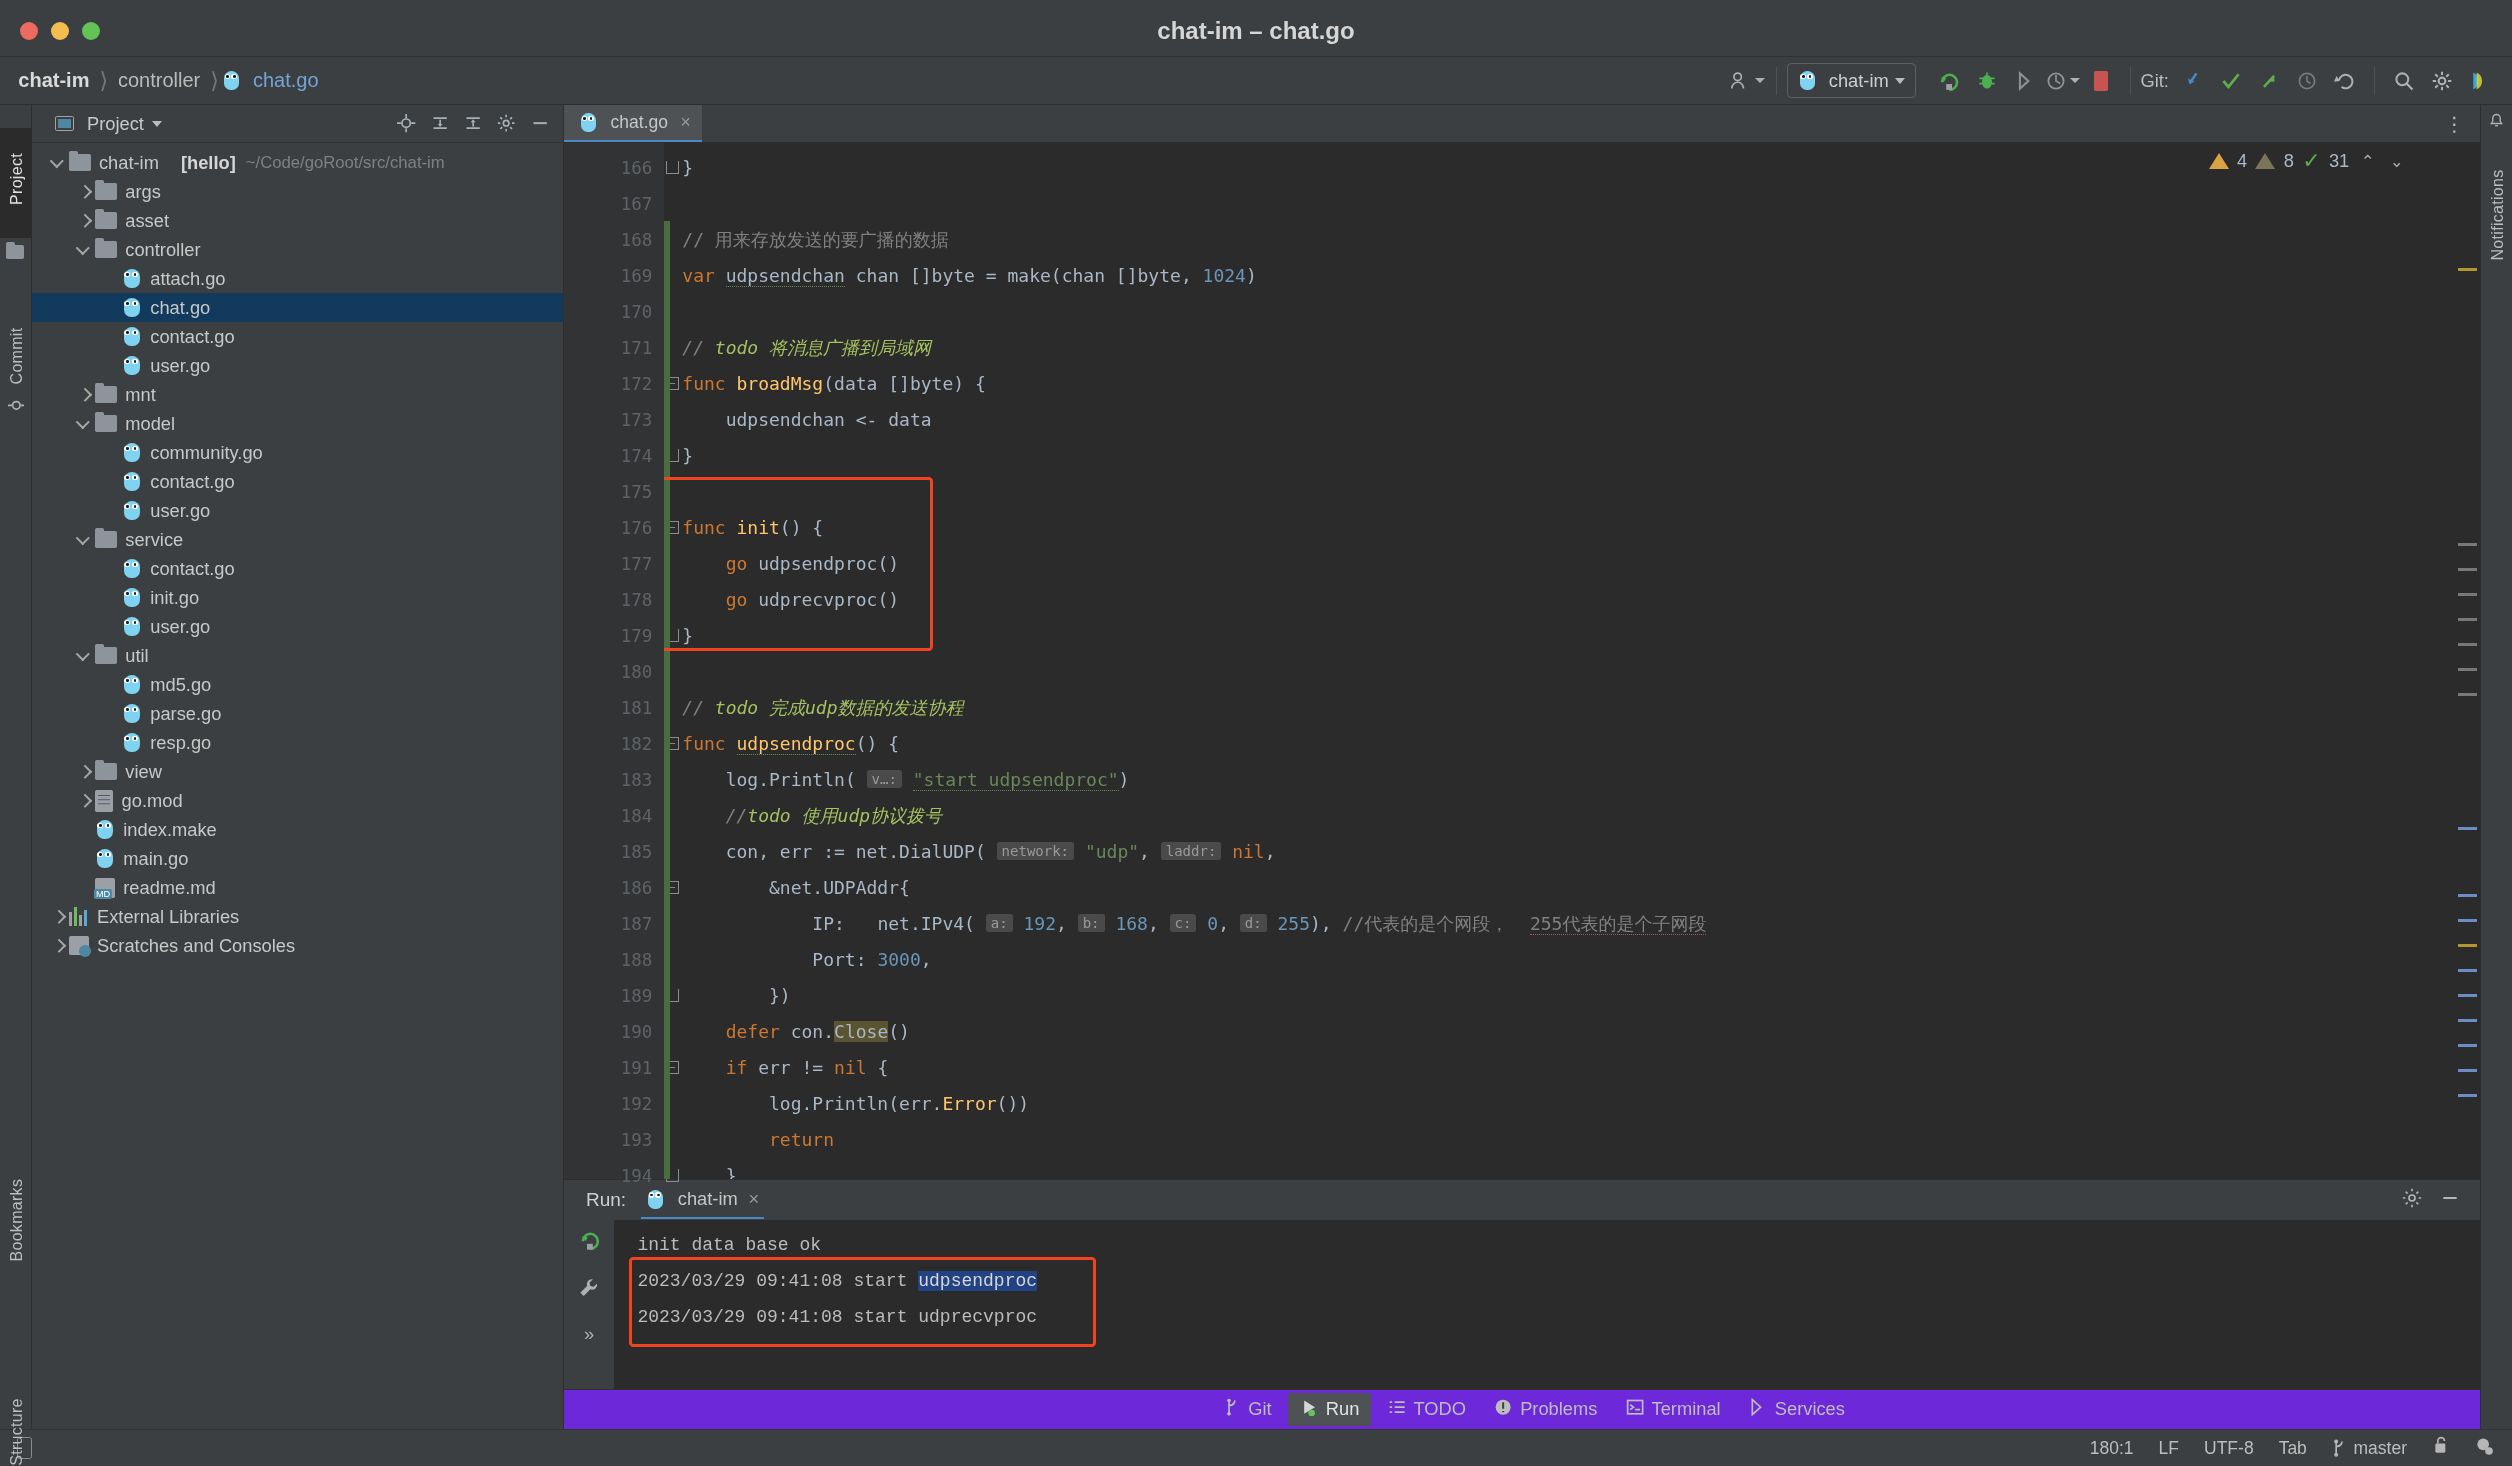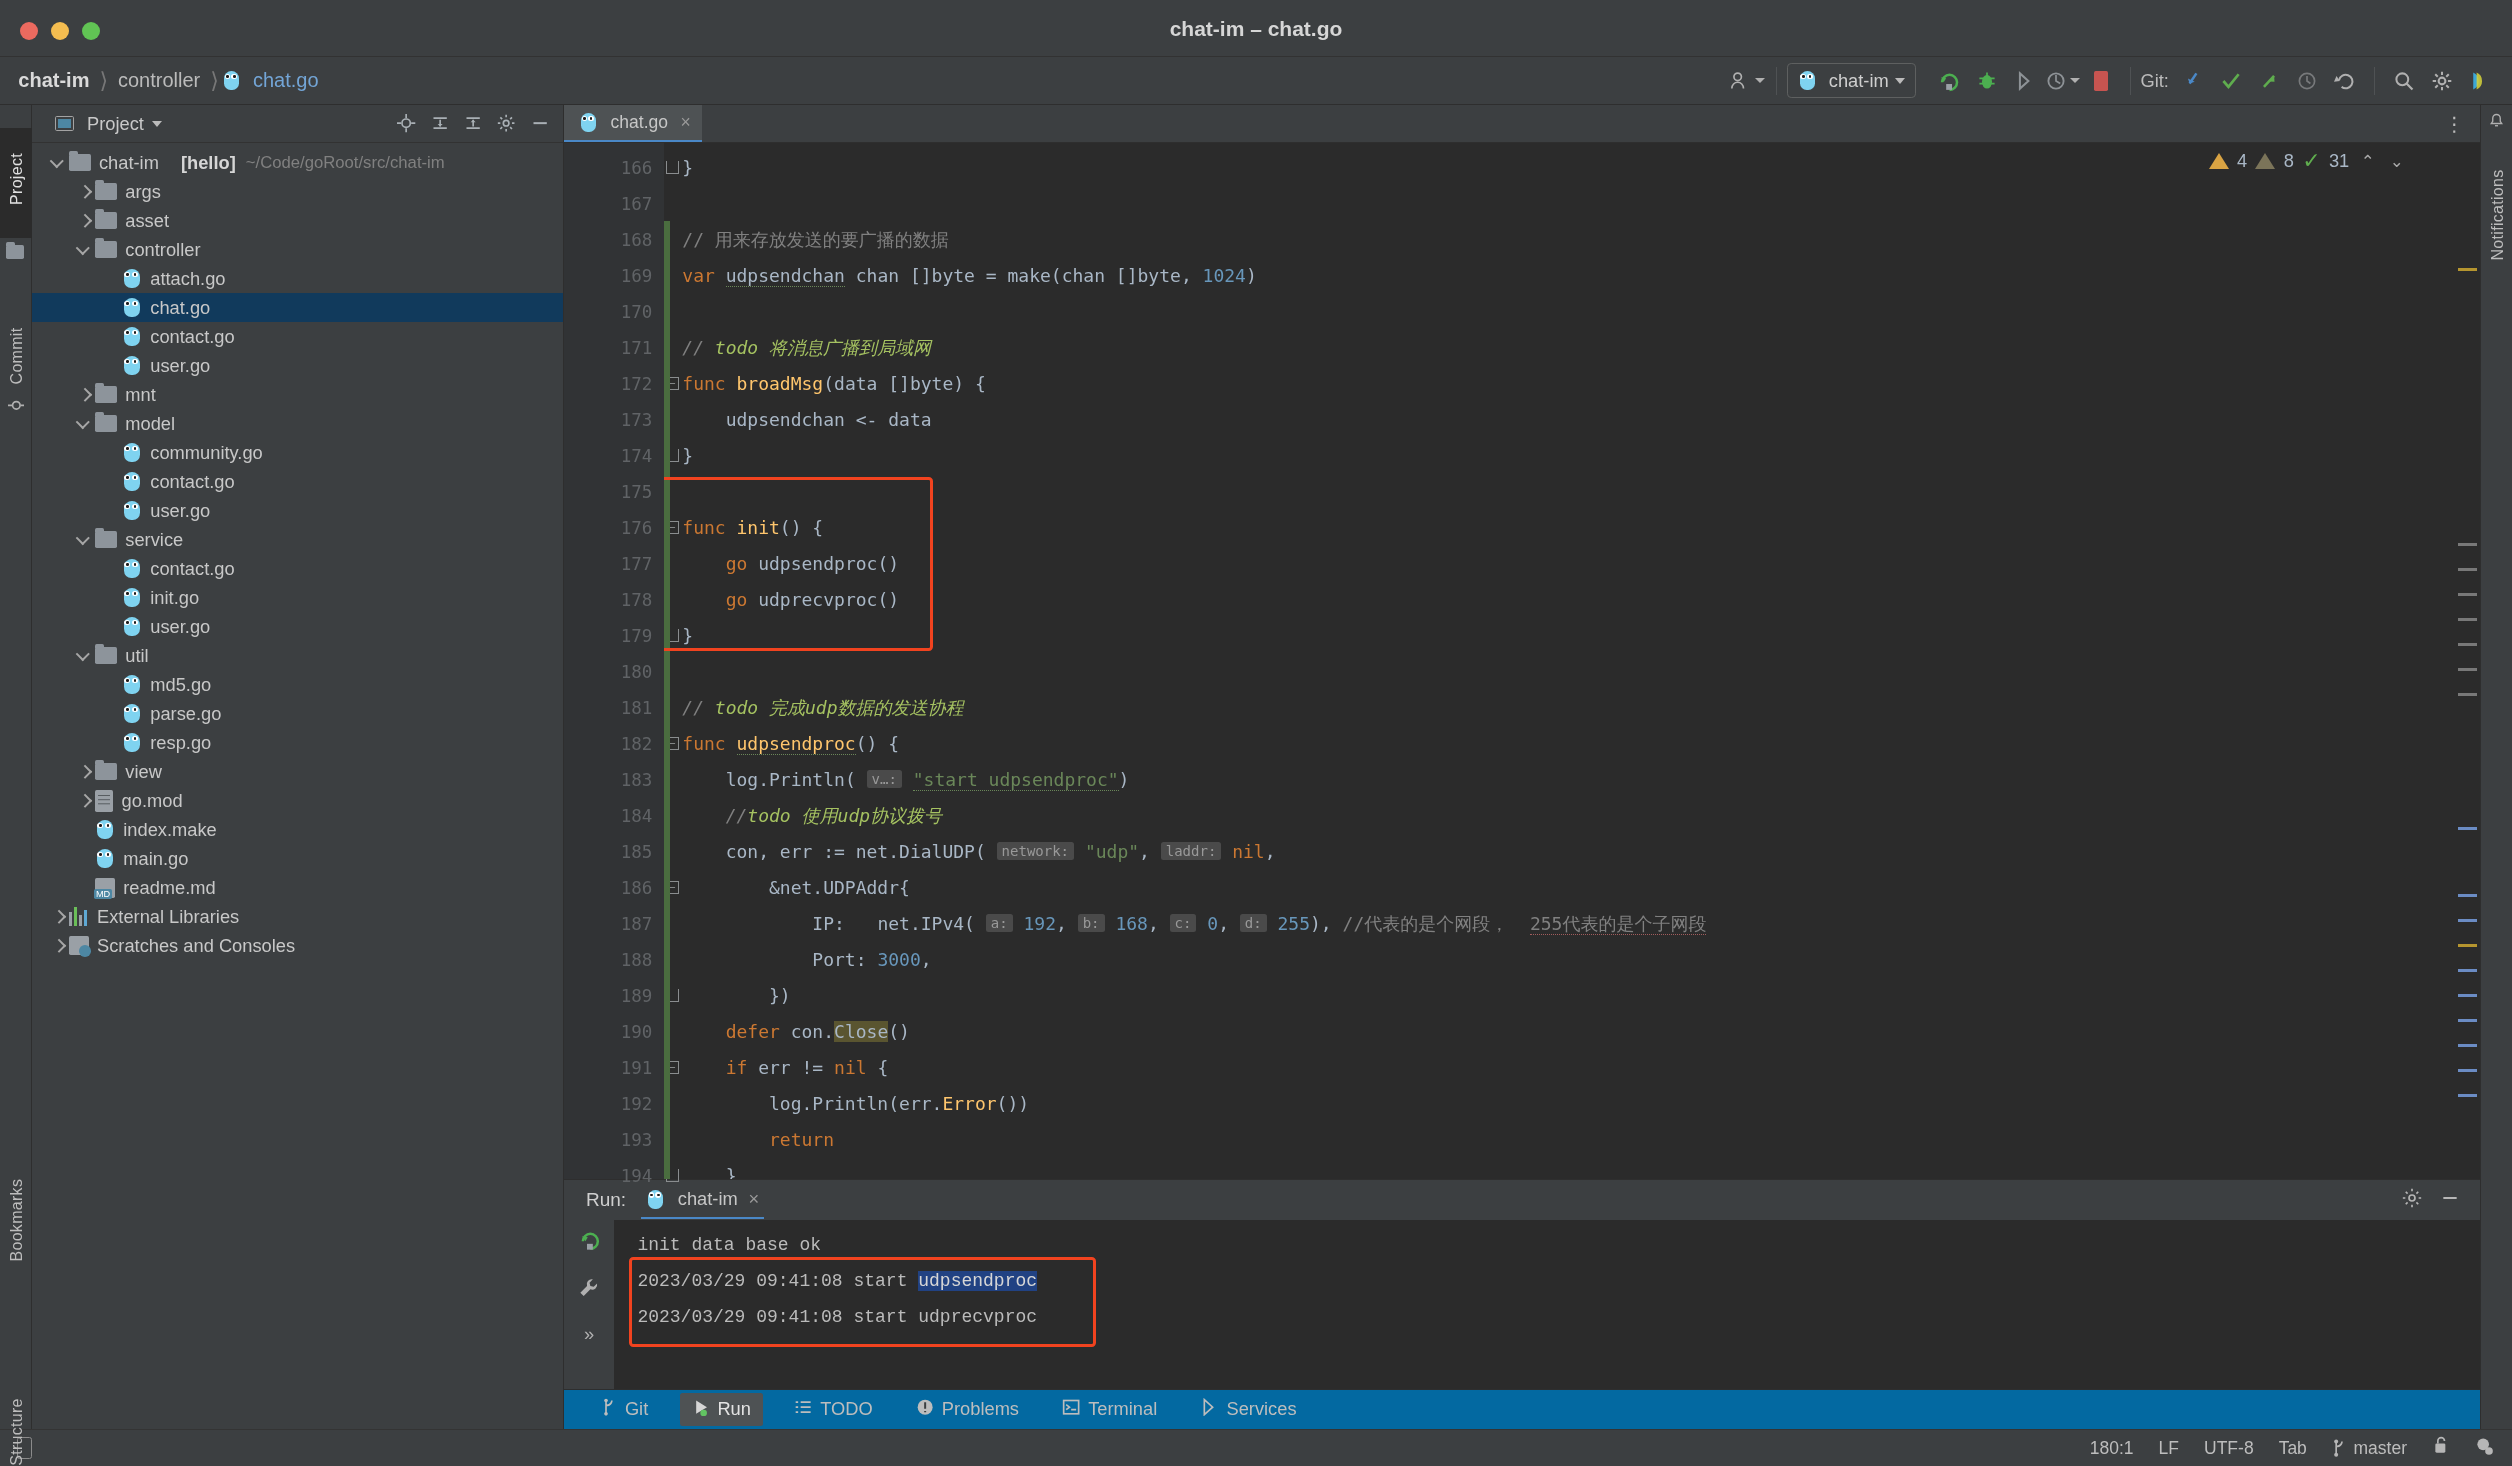"chat-im – chat.go" #window-title { font-size: 21px -> 24px }
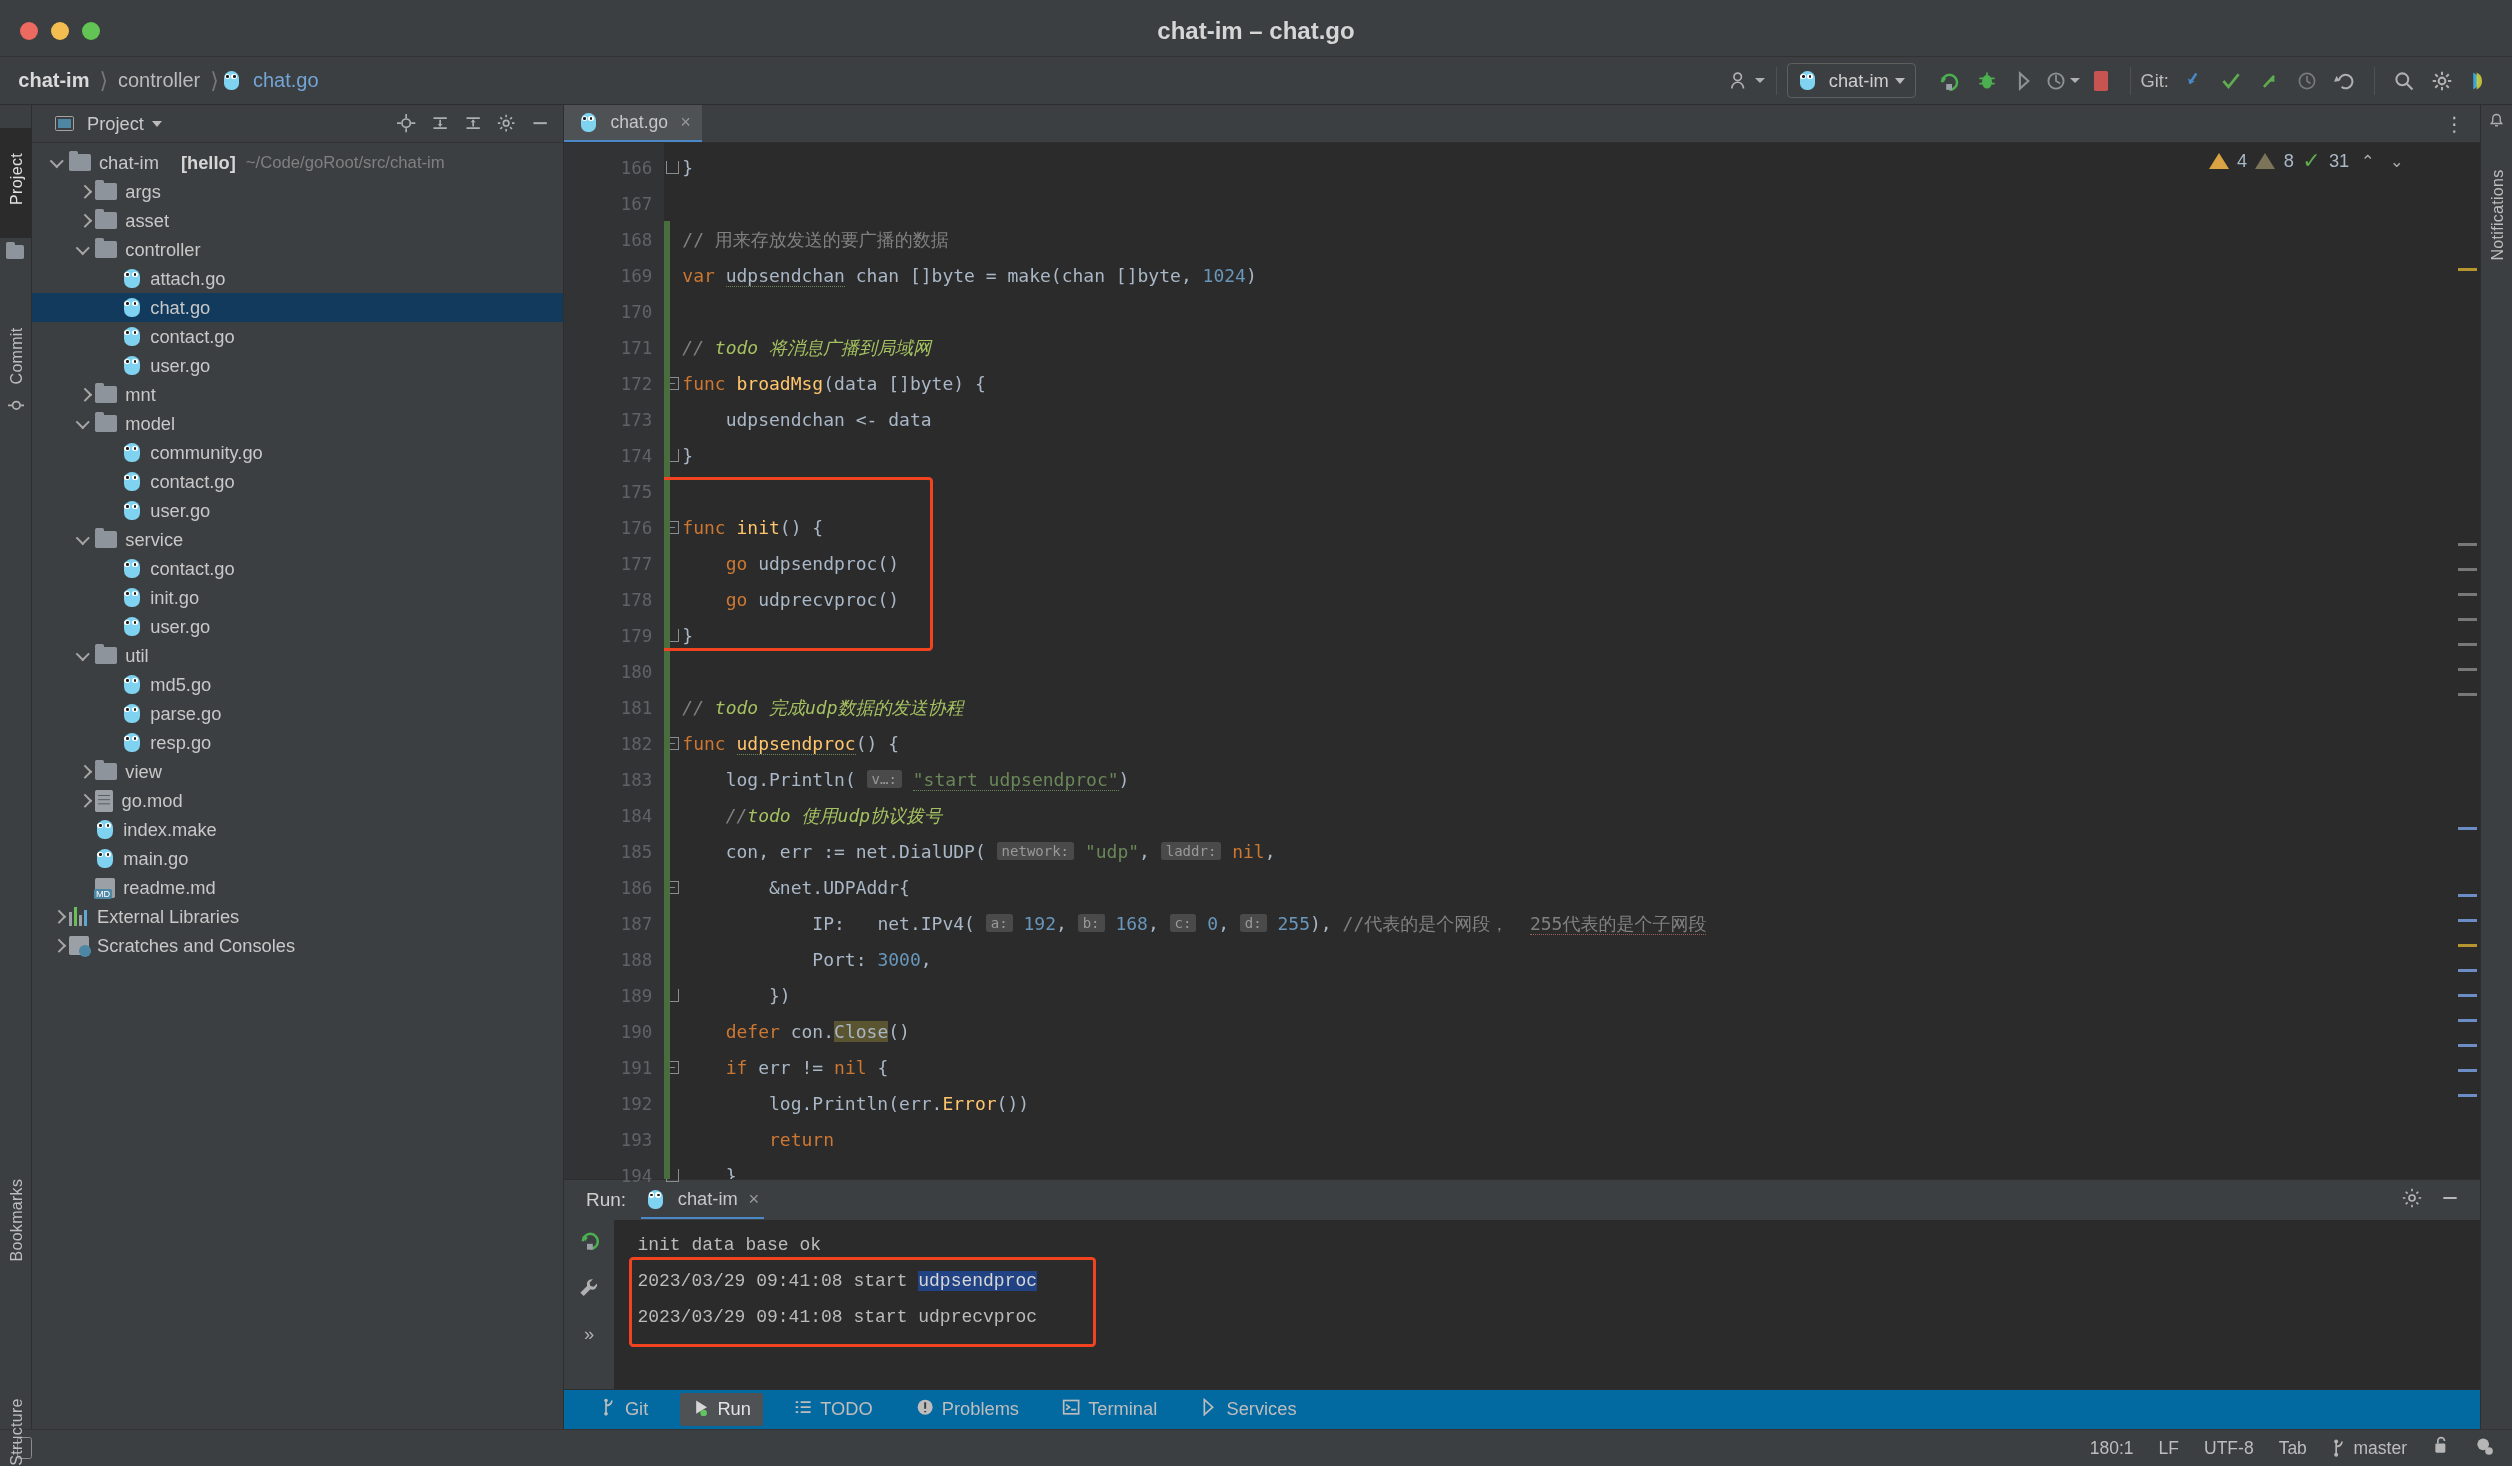"Git" #tool-strip { background: #0369a1 -> #6d28d9; gap: 20px -> 5px; justify-content: none -> center }
